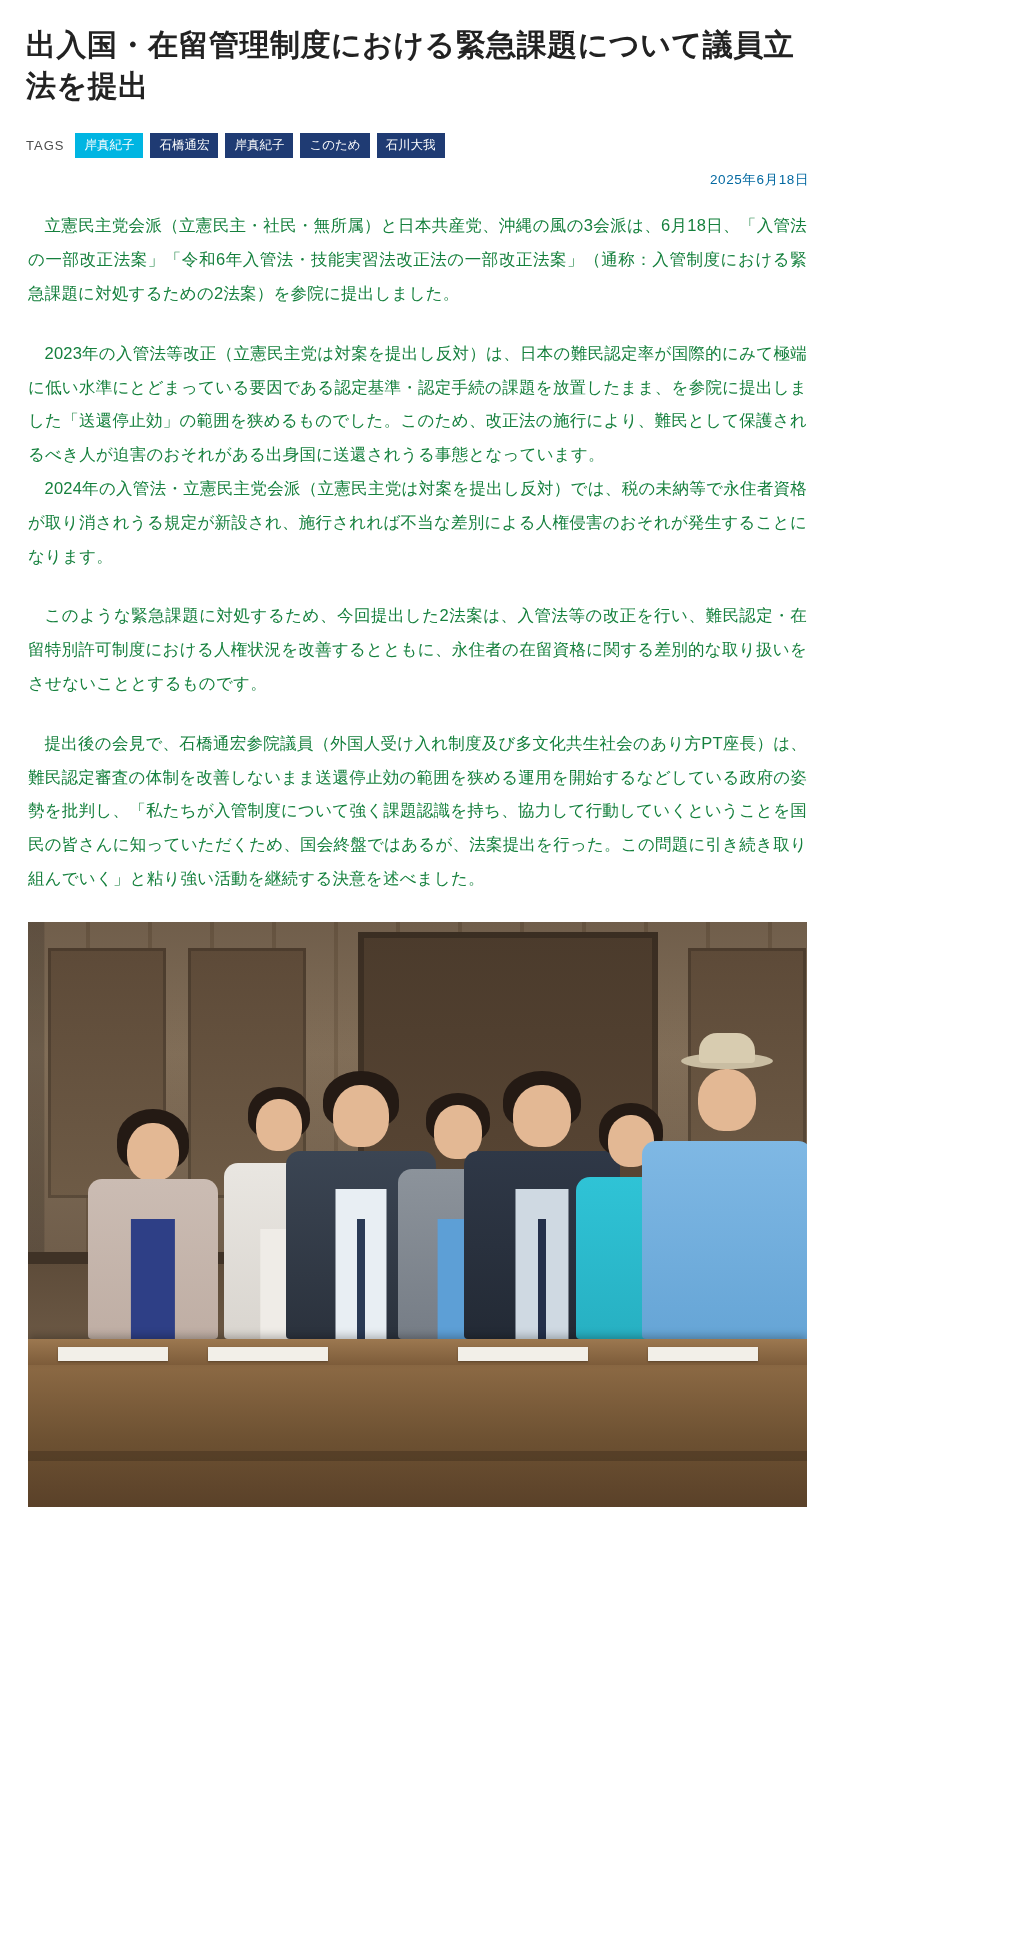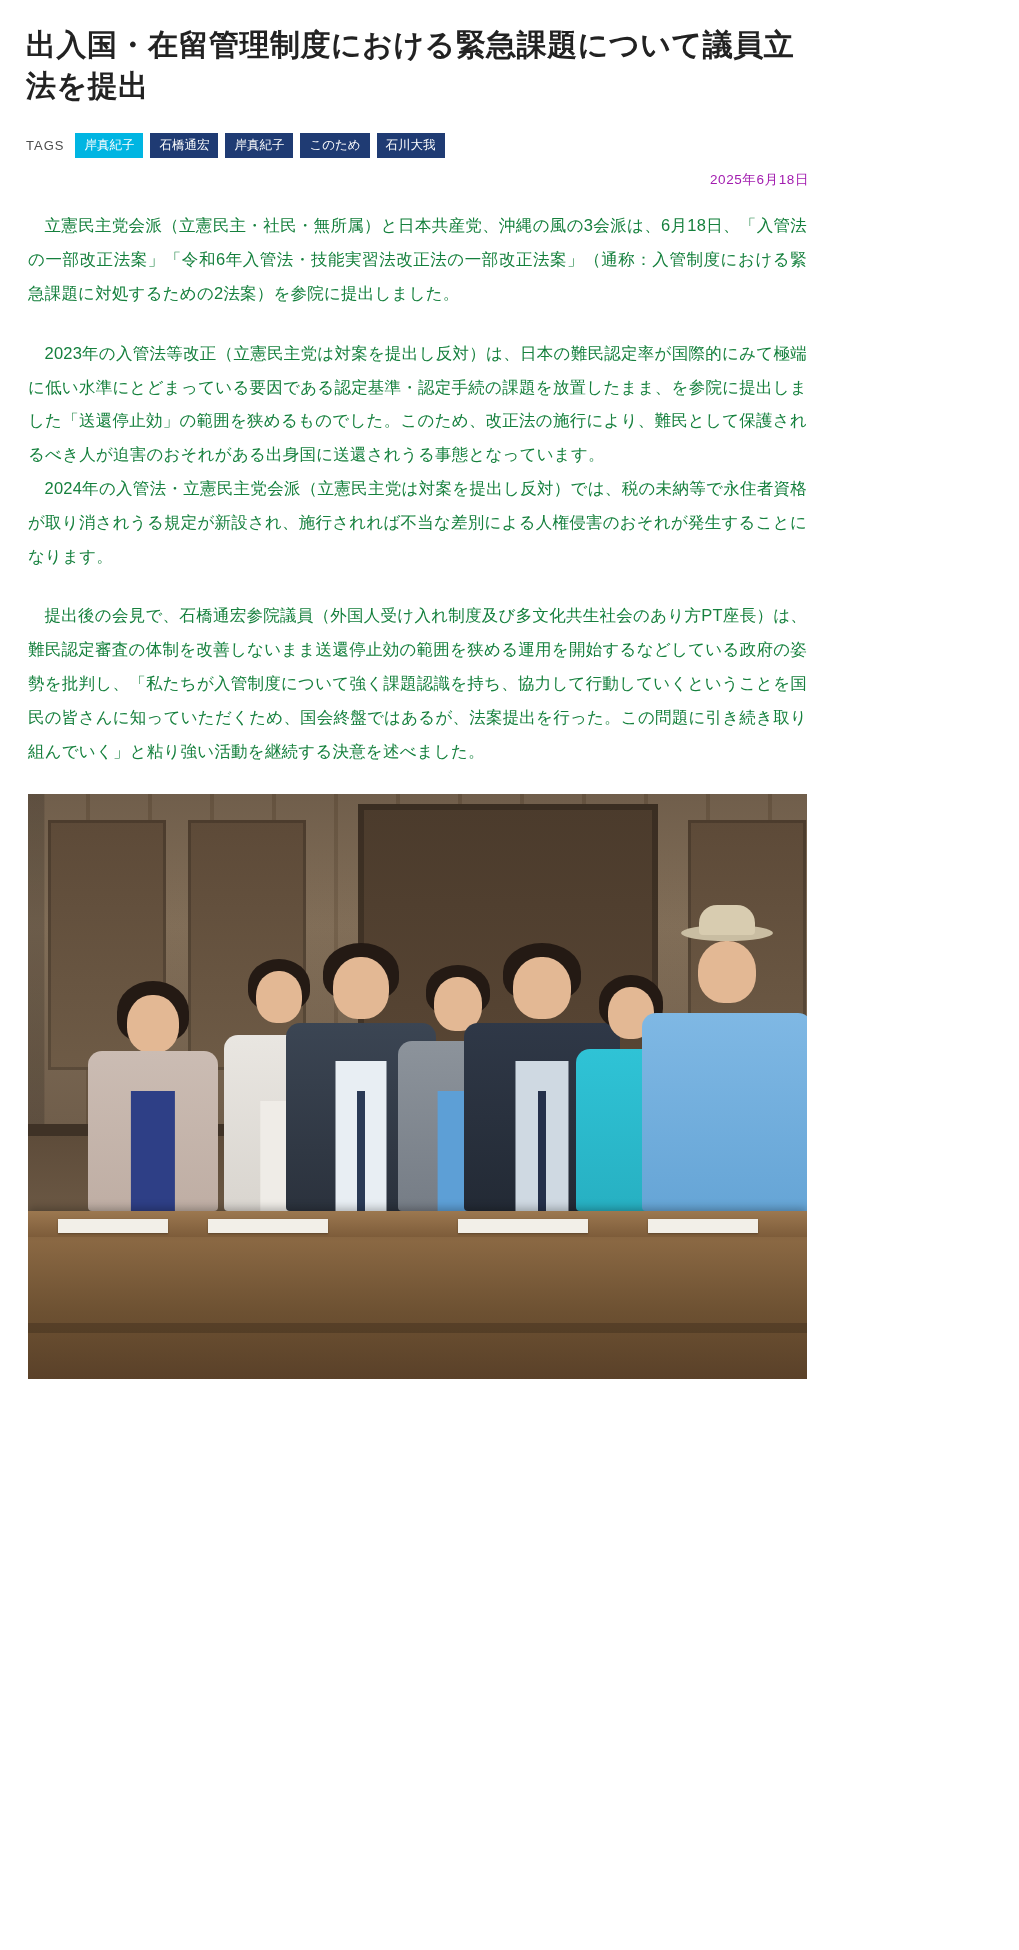"2025年6月18日" .date { color: #a21caf -> #0369a1 }
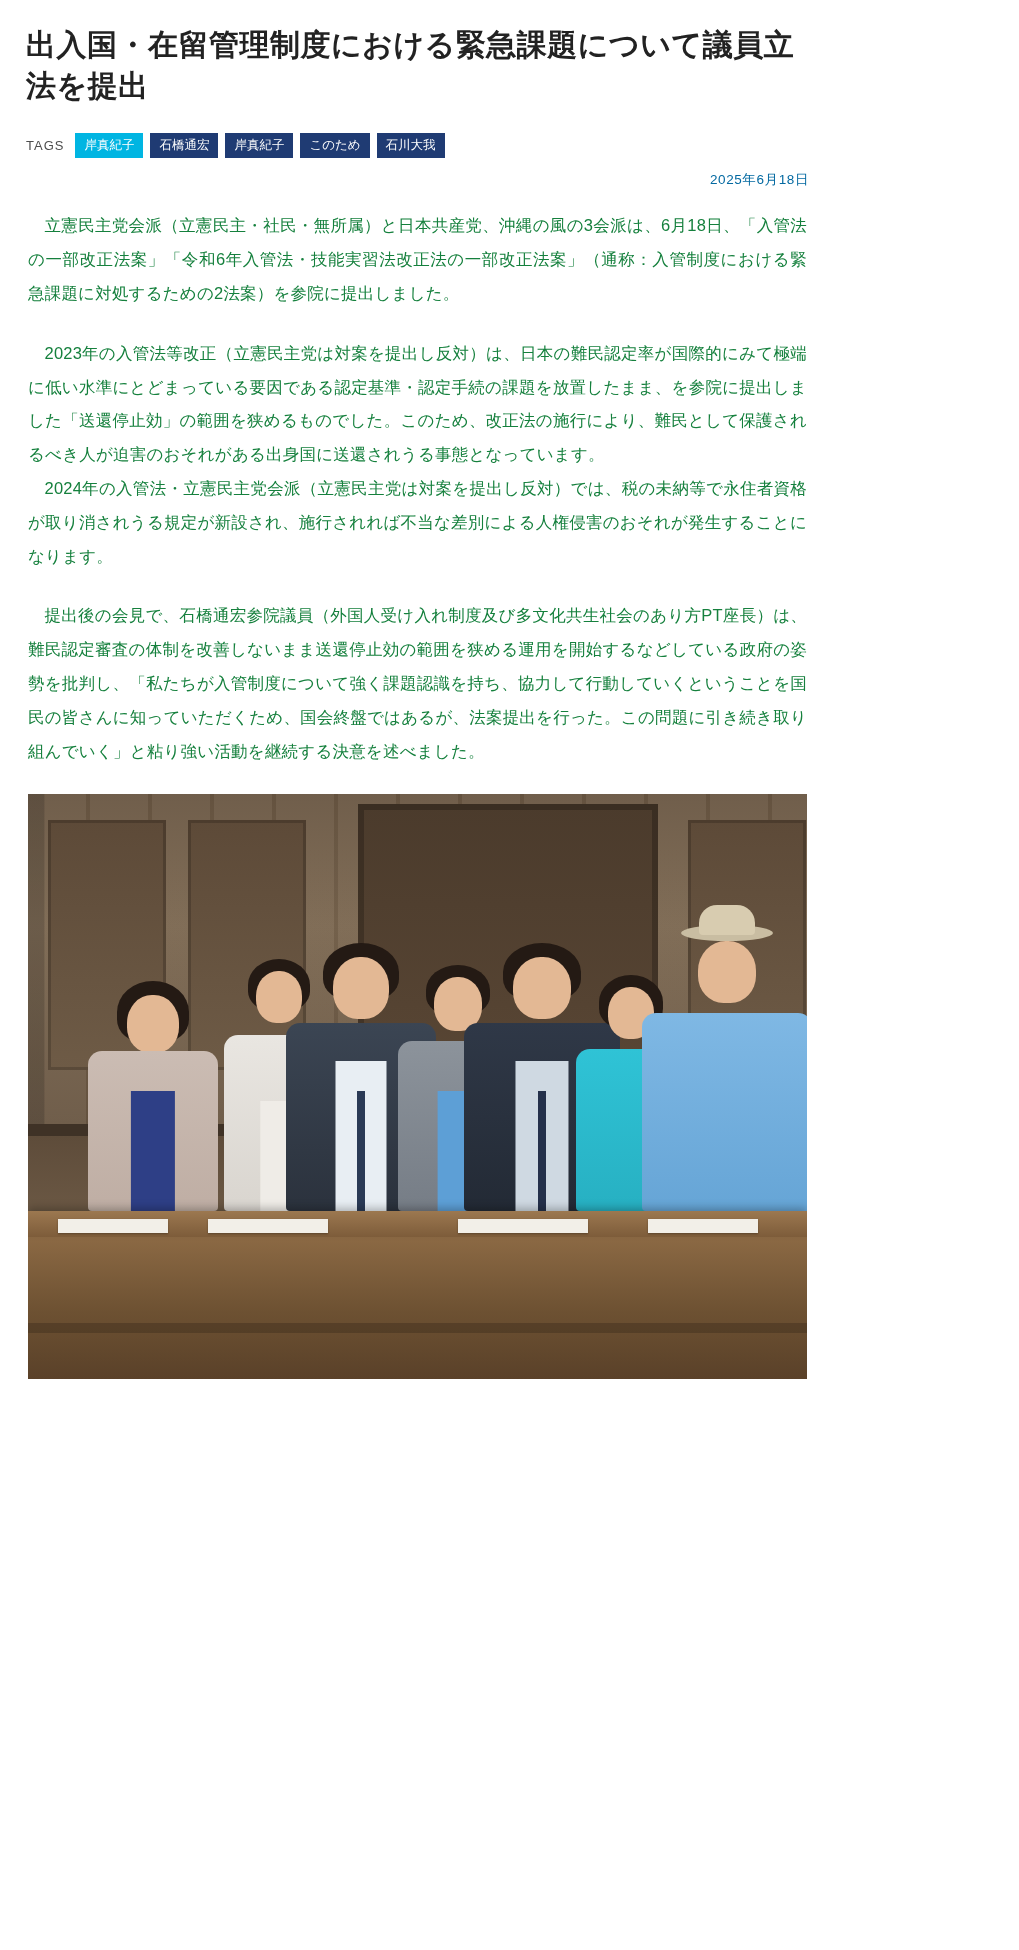"このような緊急課題に対処するため、今回提出した2法案は、入管法等の改正を行い、難" p { html: none -> <p>このような緊急課題に対処するため、今回提出した2法案は、入管法等の改正を行い、難民認定・在留特別許可制度における人権状況を改善するとともに、永住者の在留資格に関する差別的な取り扱いをさせないこととするものです。</p> }
